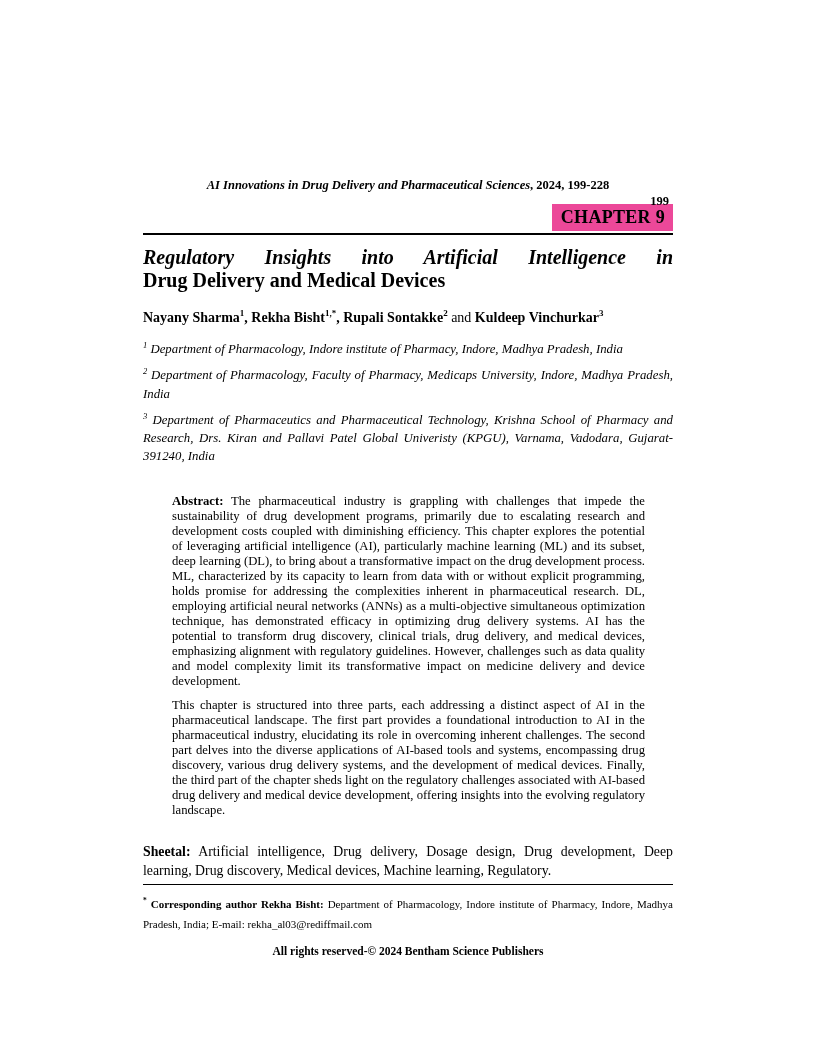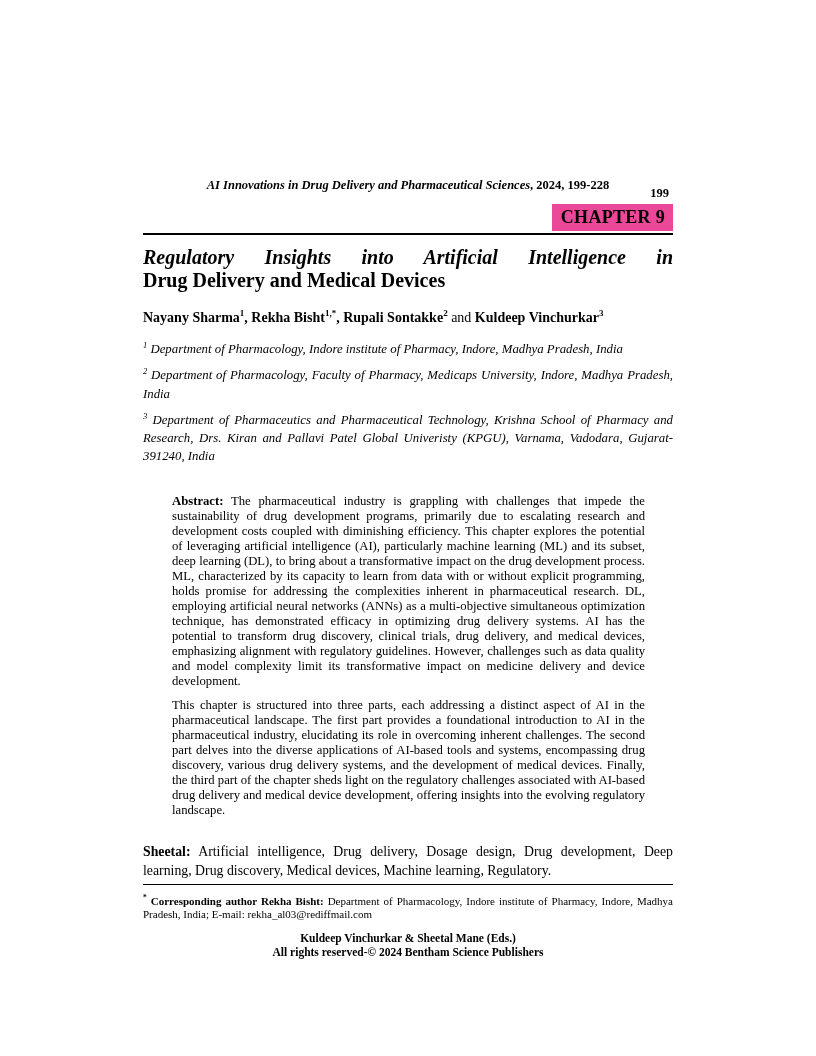"199" .page-number { top: 8px -> 16px }
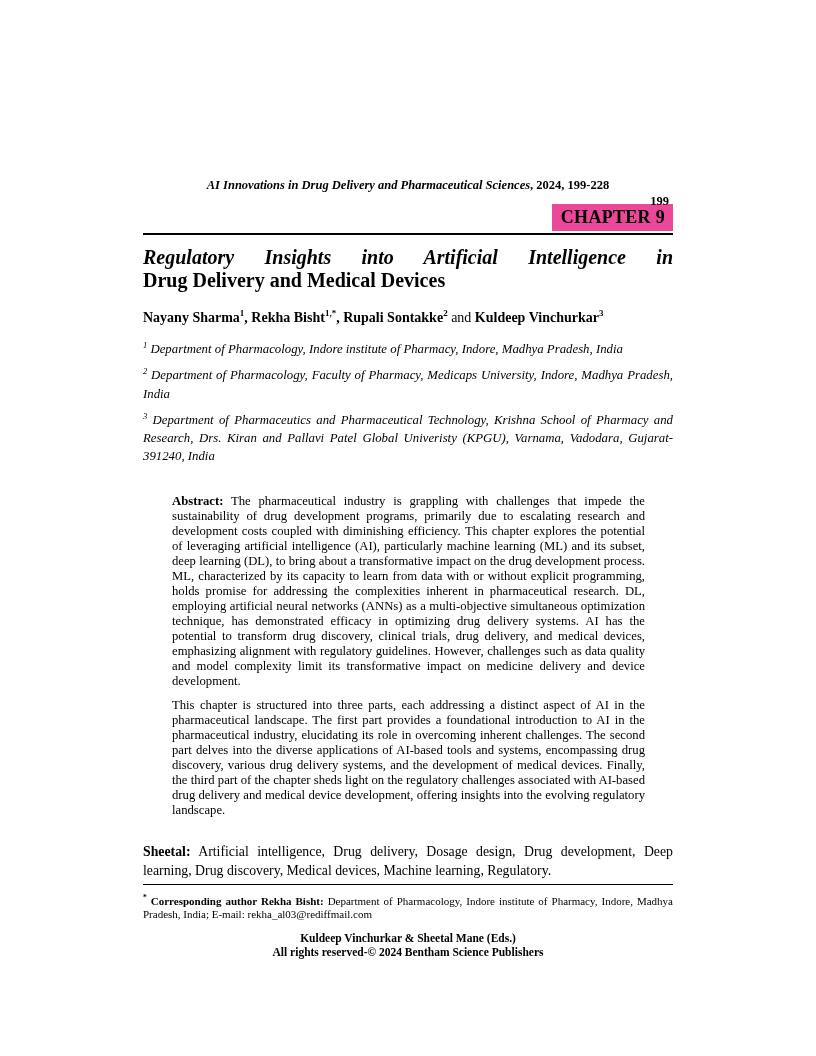"* Corresponding author Rekha Bisht:" .footnote { line-height: 13px -> 20px }
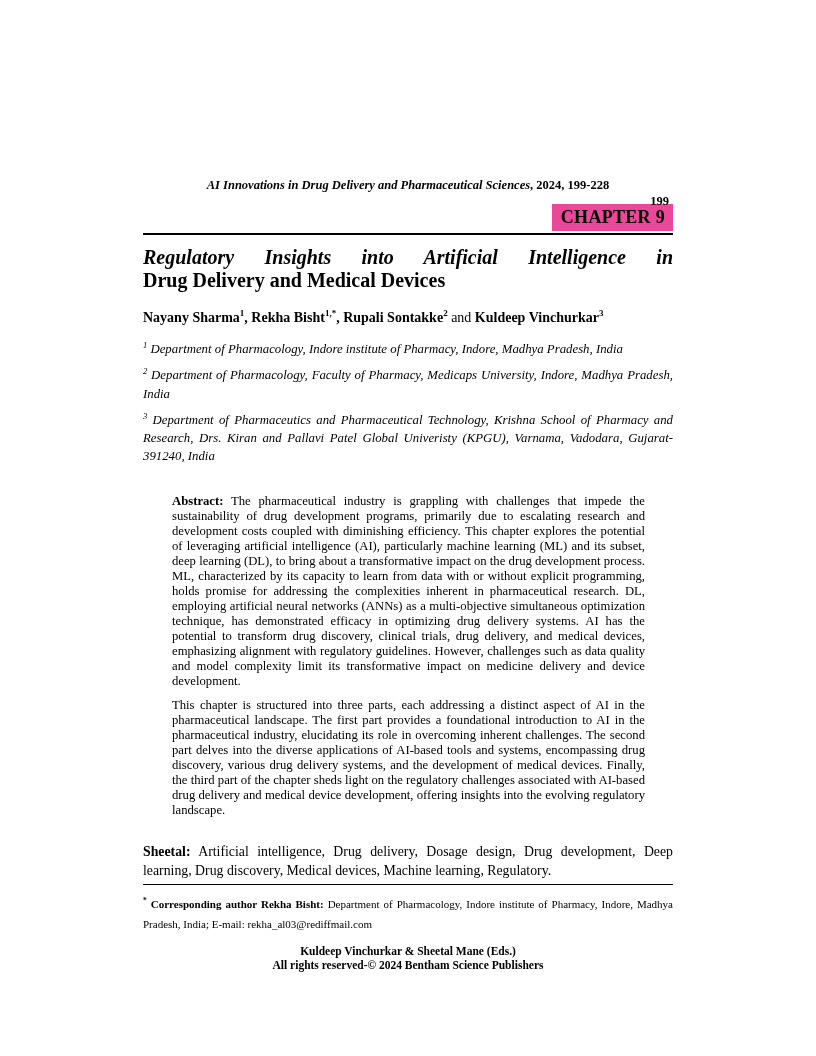"Kuldeep Vinchurkar & Sheetal Mane" div { html: <div>Kuldeep Vinchurkar &amp; Sheetal Mane (Eds.)</div> -> none }
